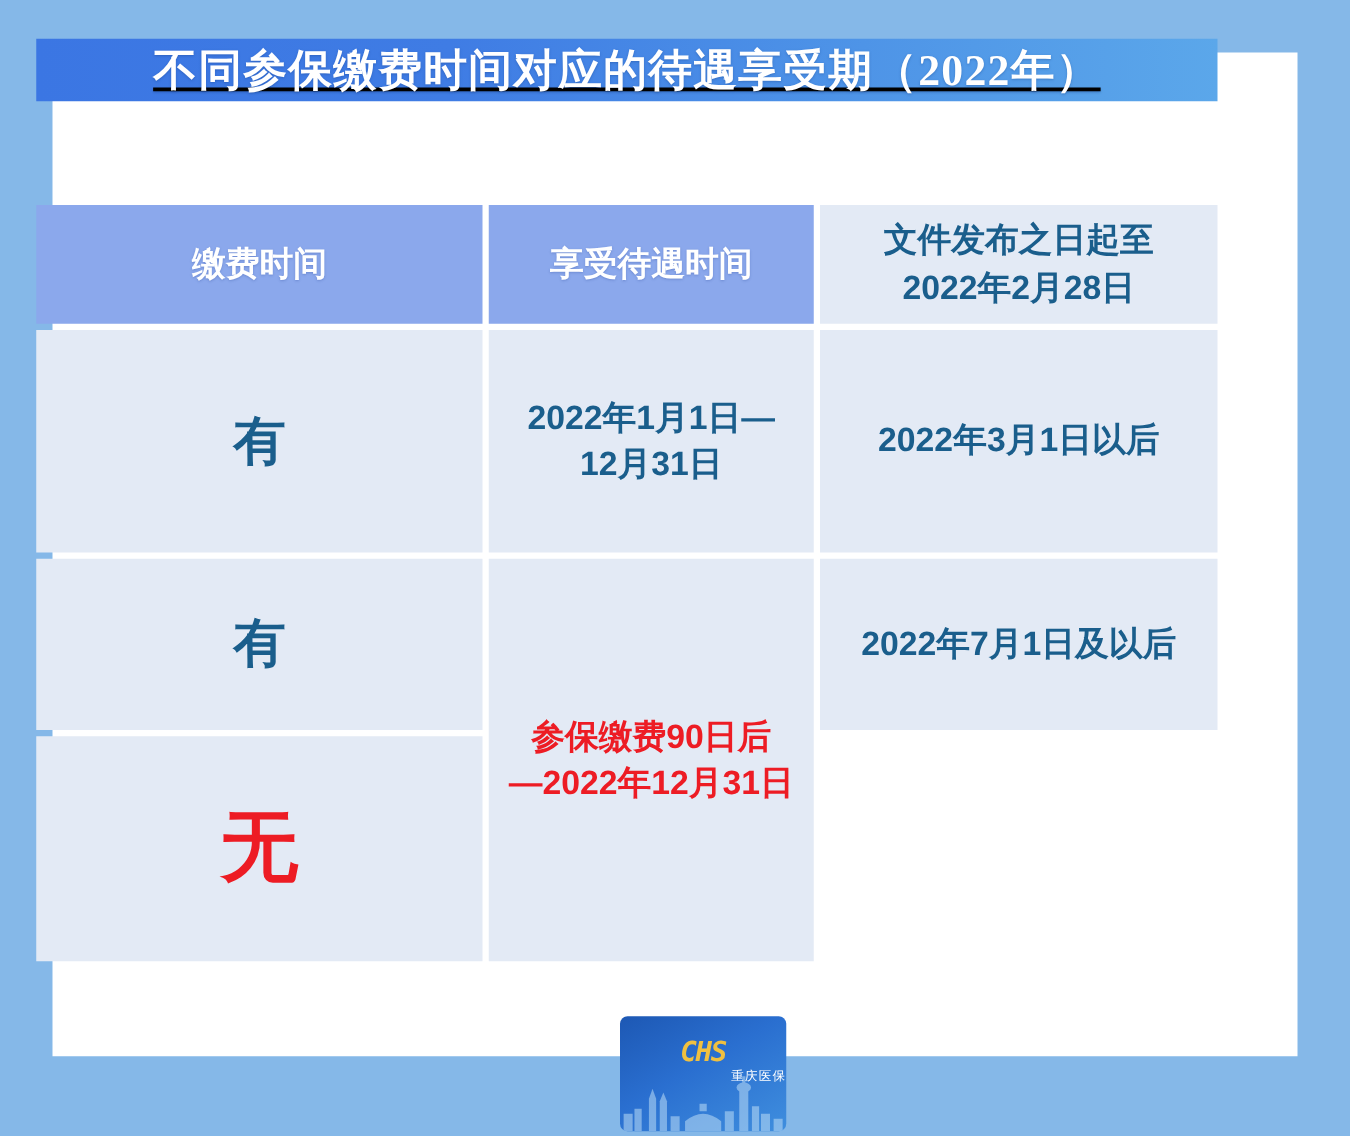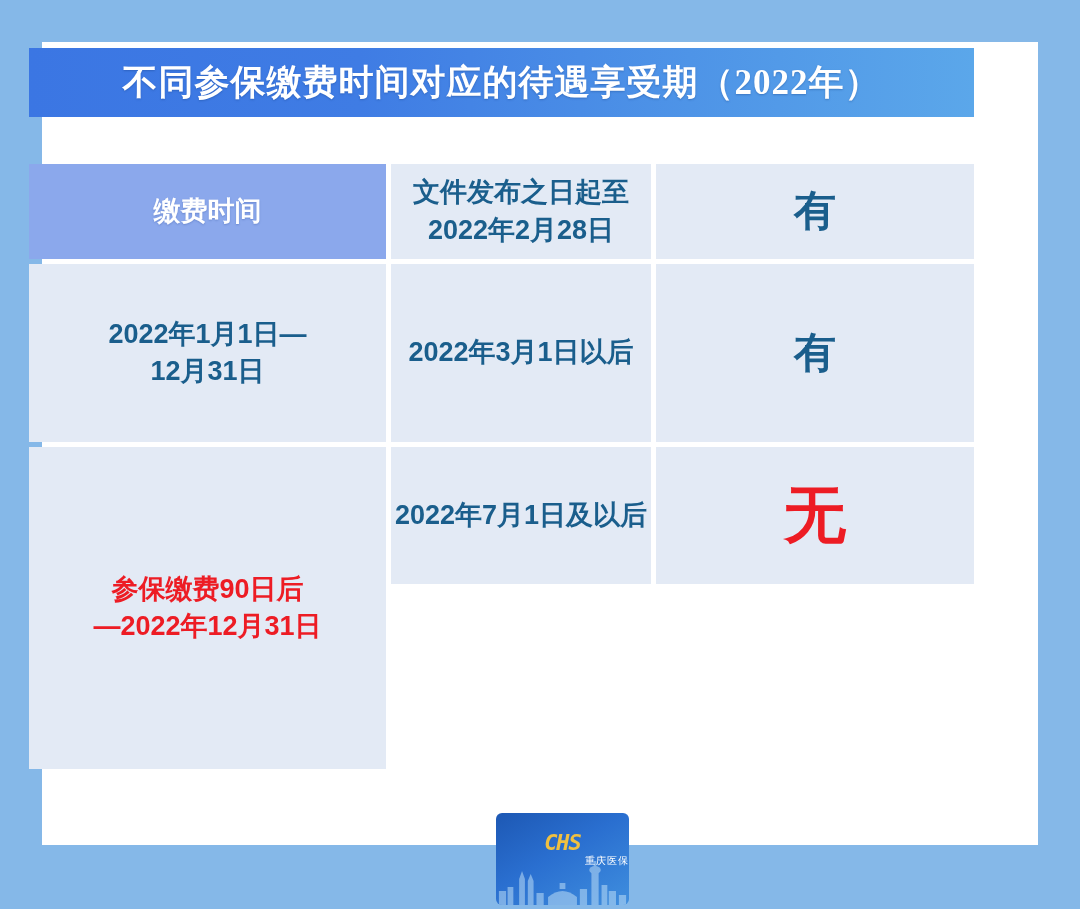"不同参保缴费时间对应的待遇享受期（2022年）" #title-bar { height: 69px -> 50px; text-decoration: none -> underline; top: 48px -> 31px }
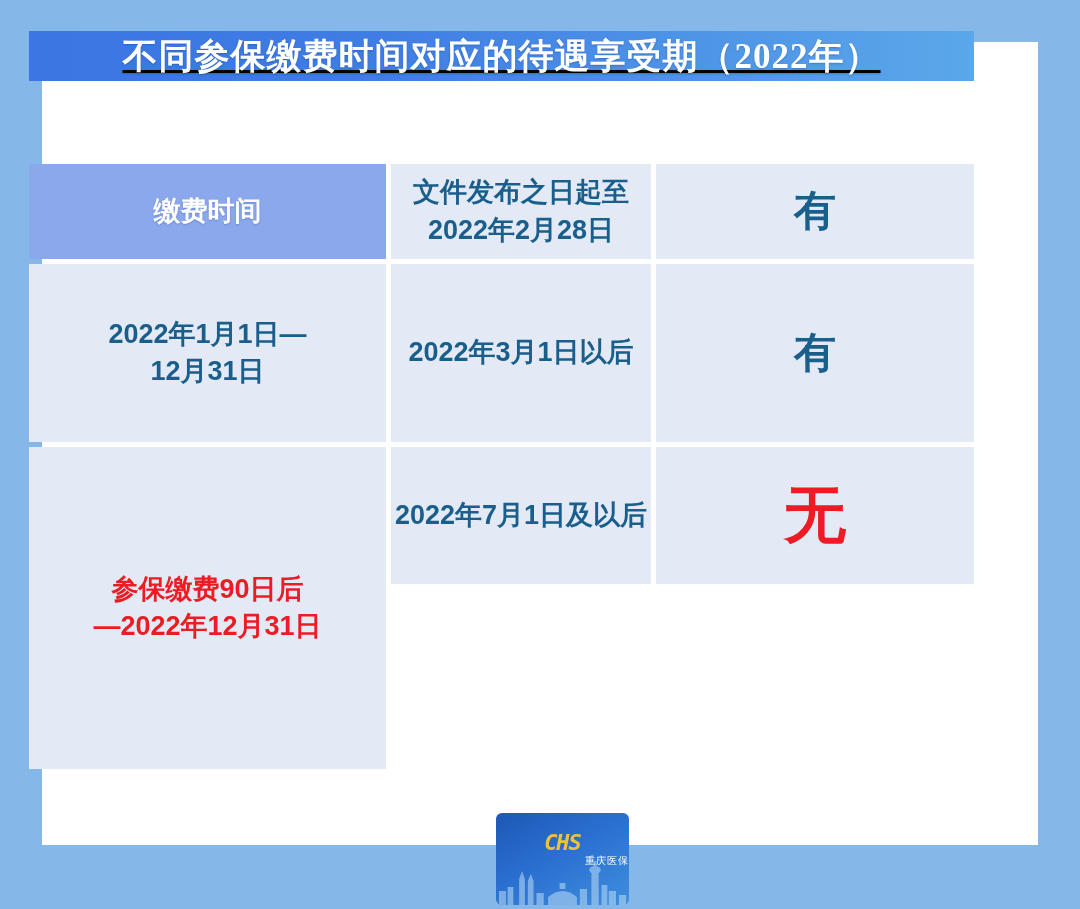"享受待遇时间" div.cell { html: none -> <div> <span>享受待遇时间</span> </div> }
